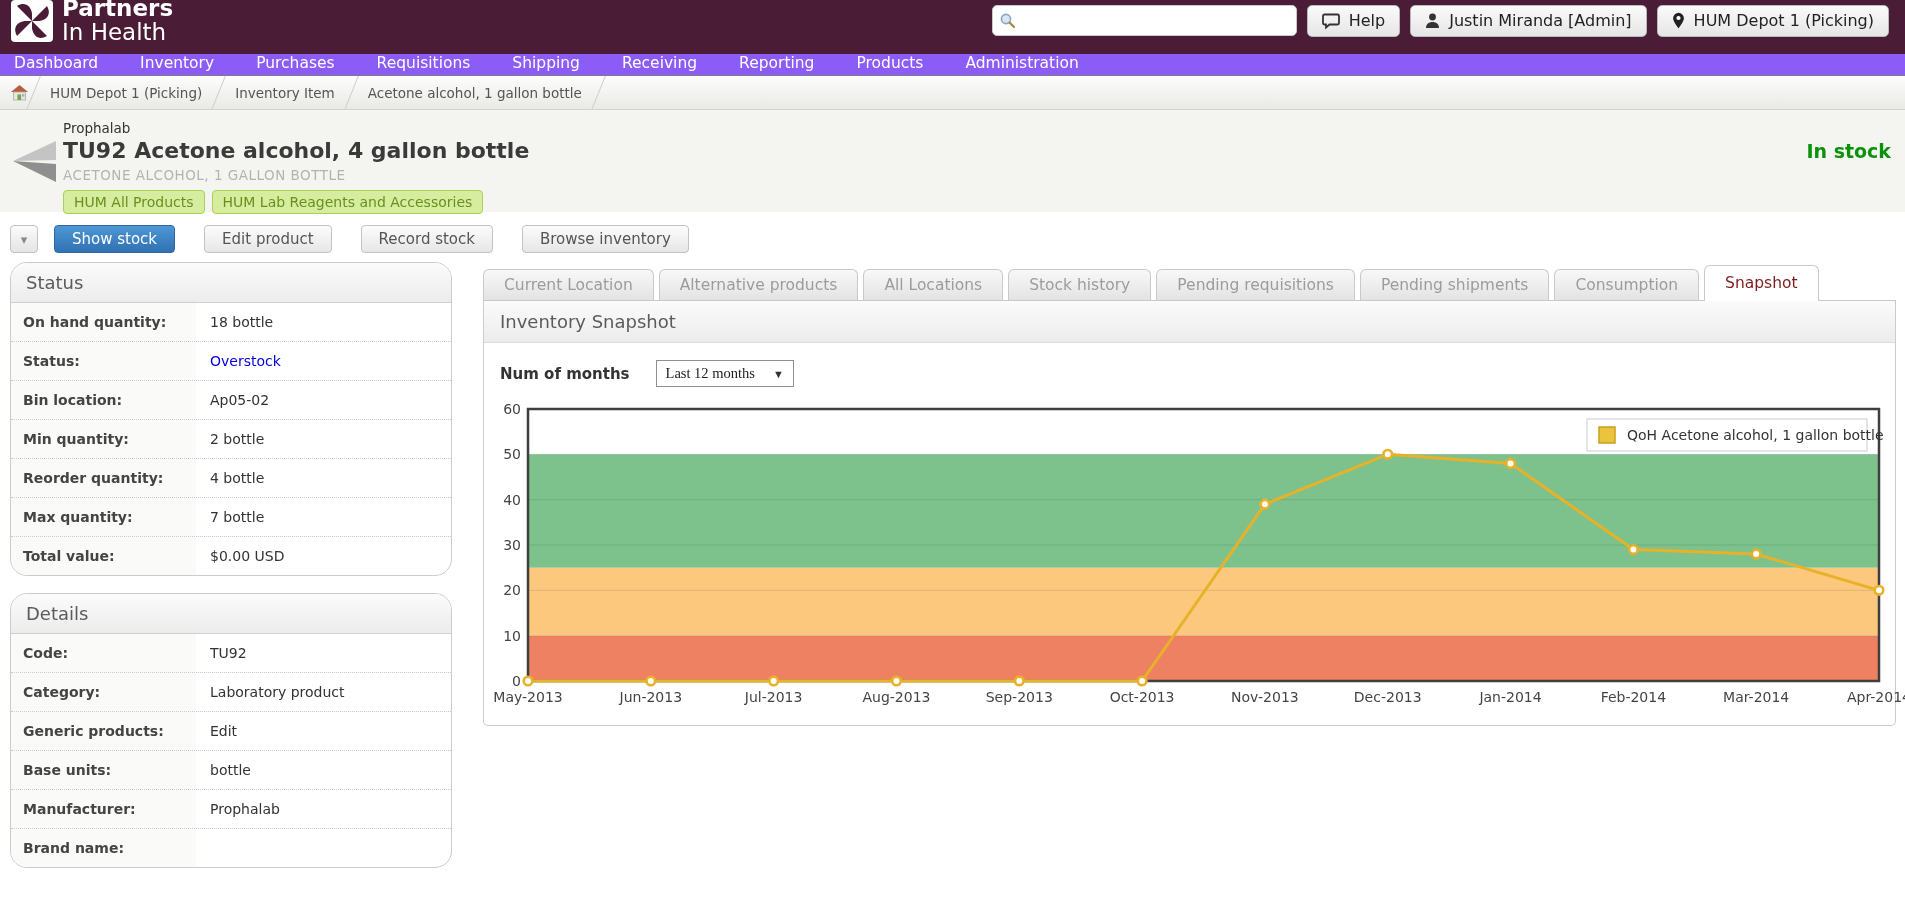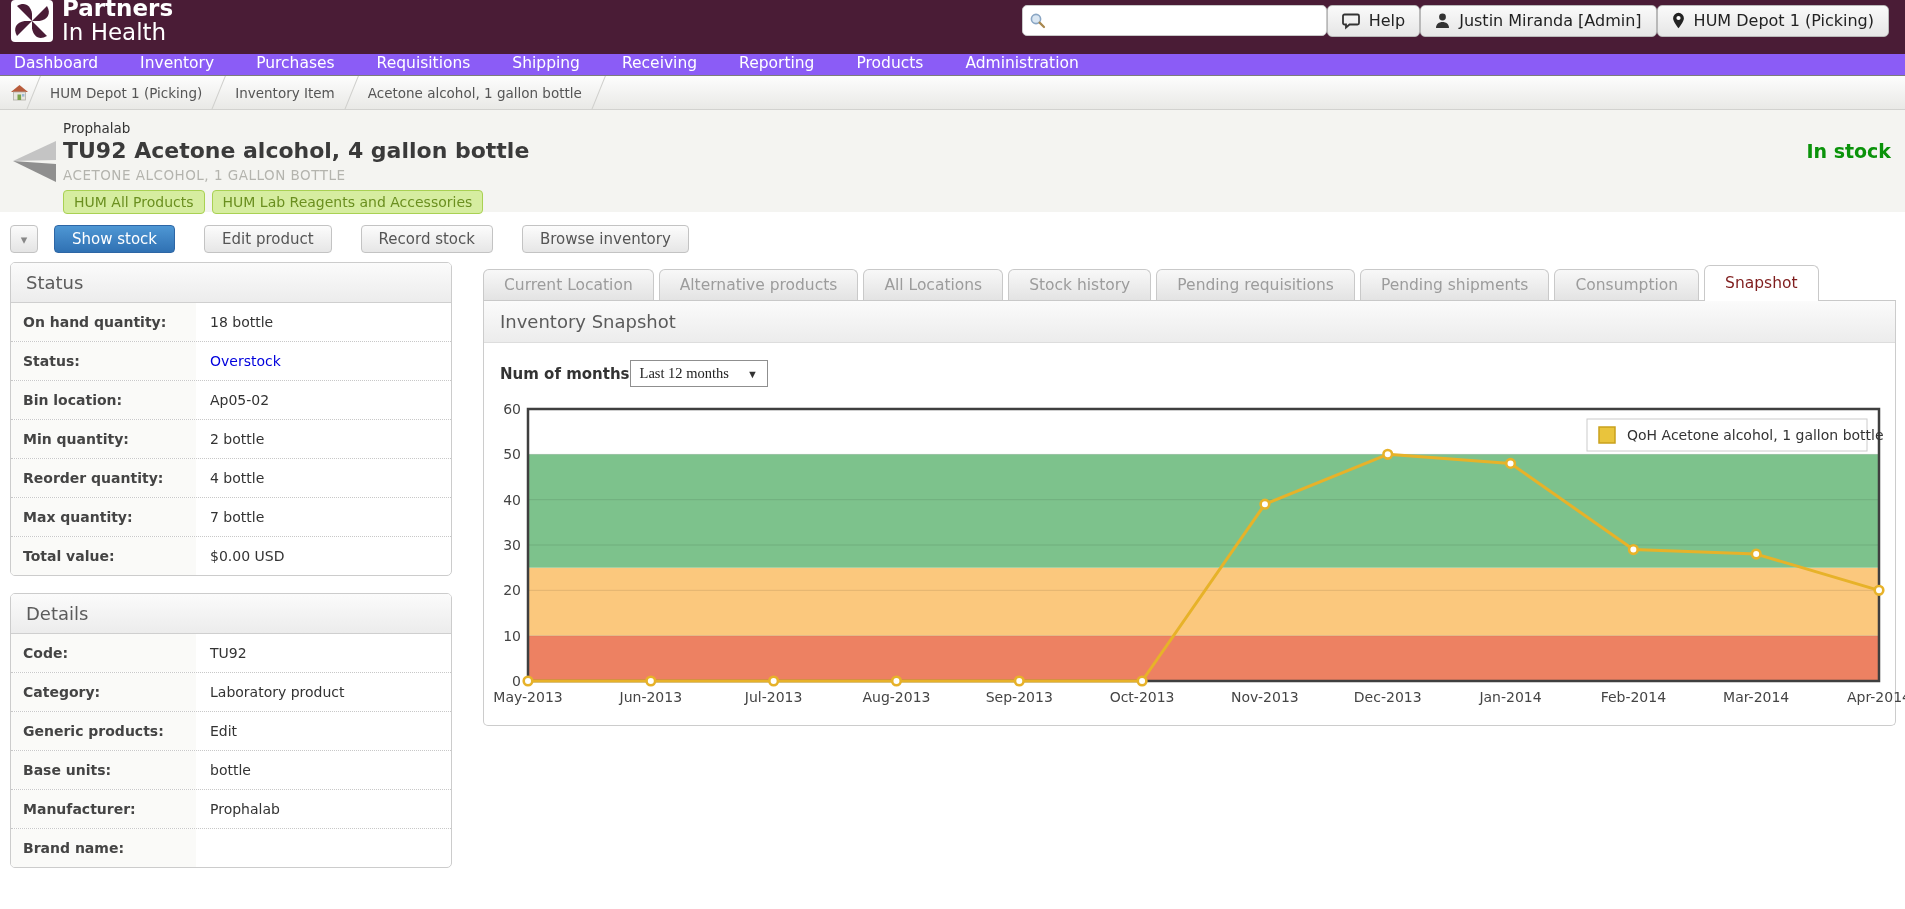"Help" .topbar-right { gap: none -> 10px }
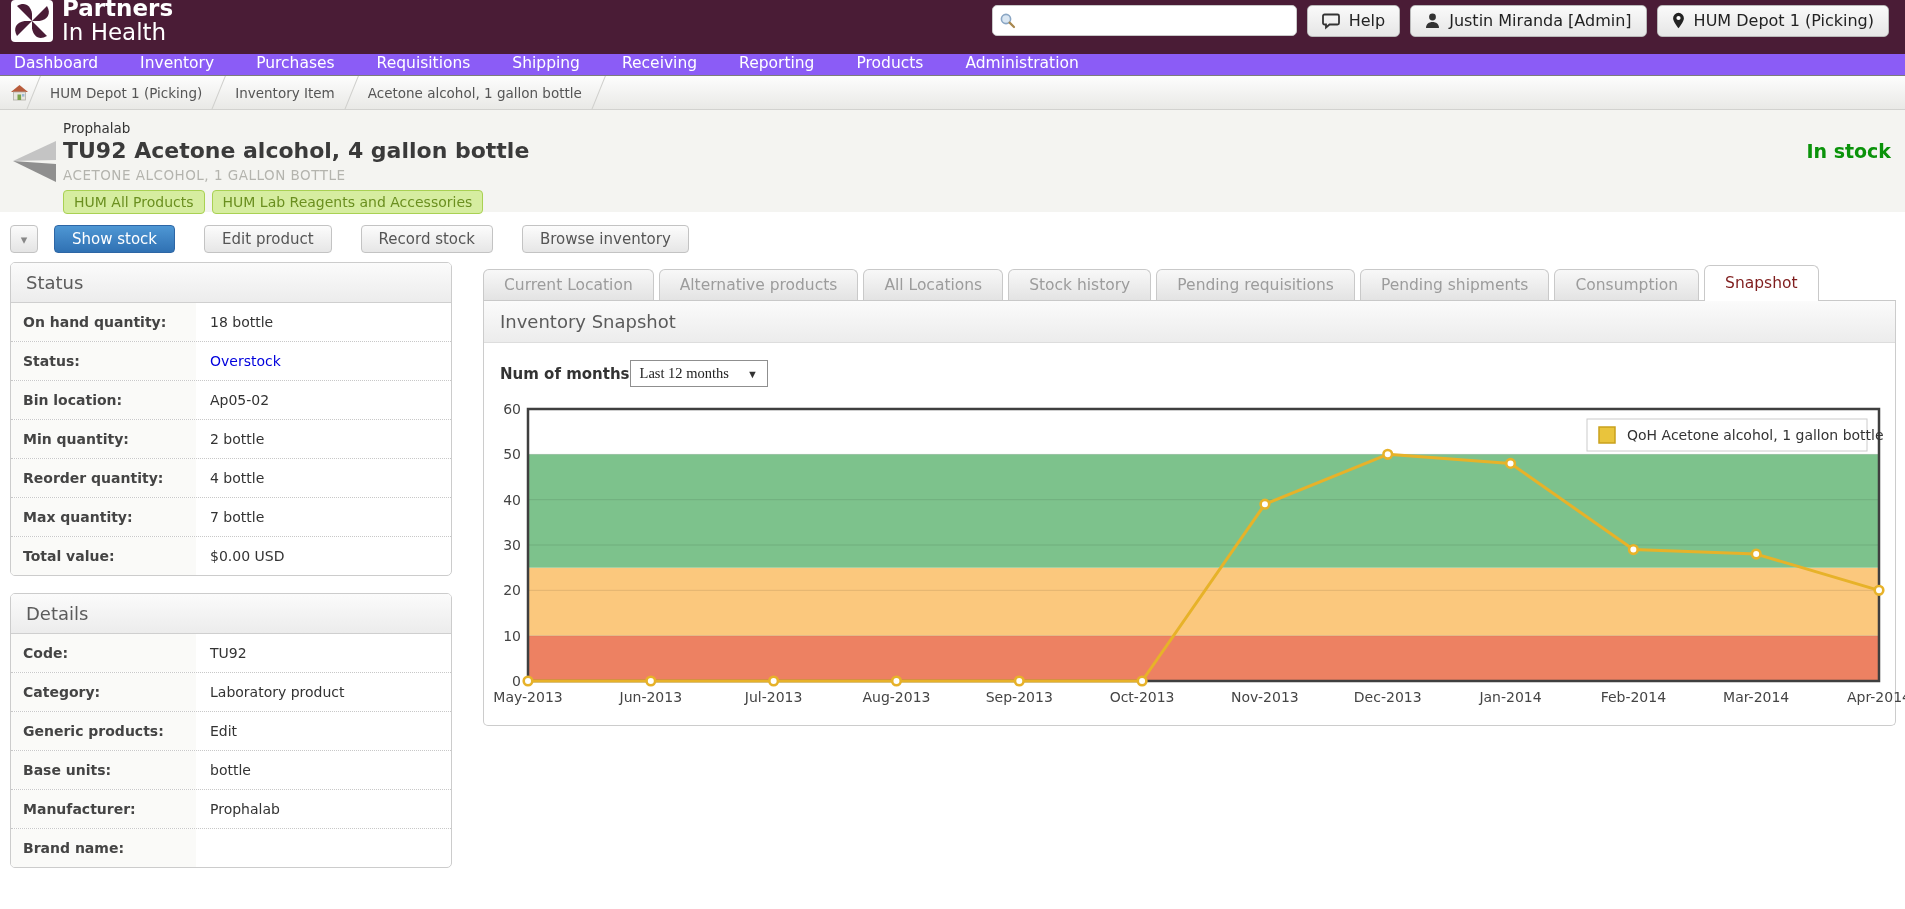"Status" .panel { border-radius: 5px -> 17px }
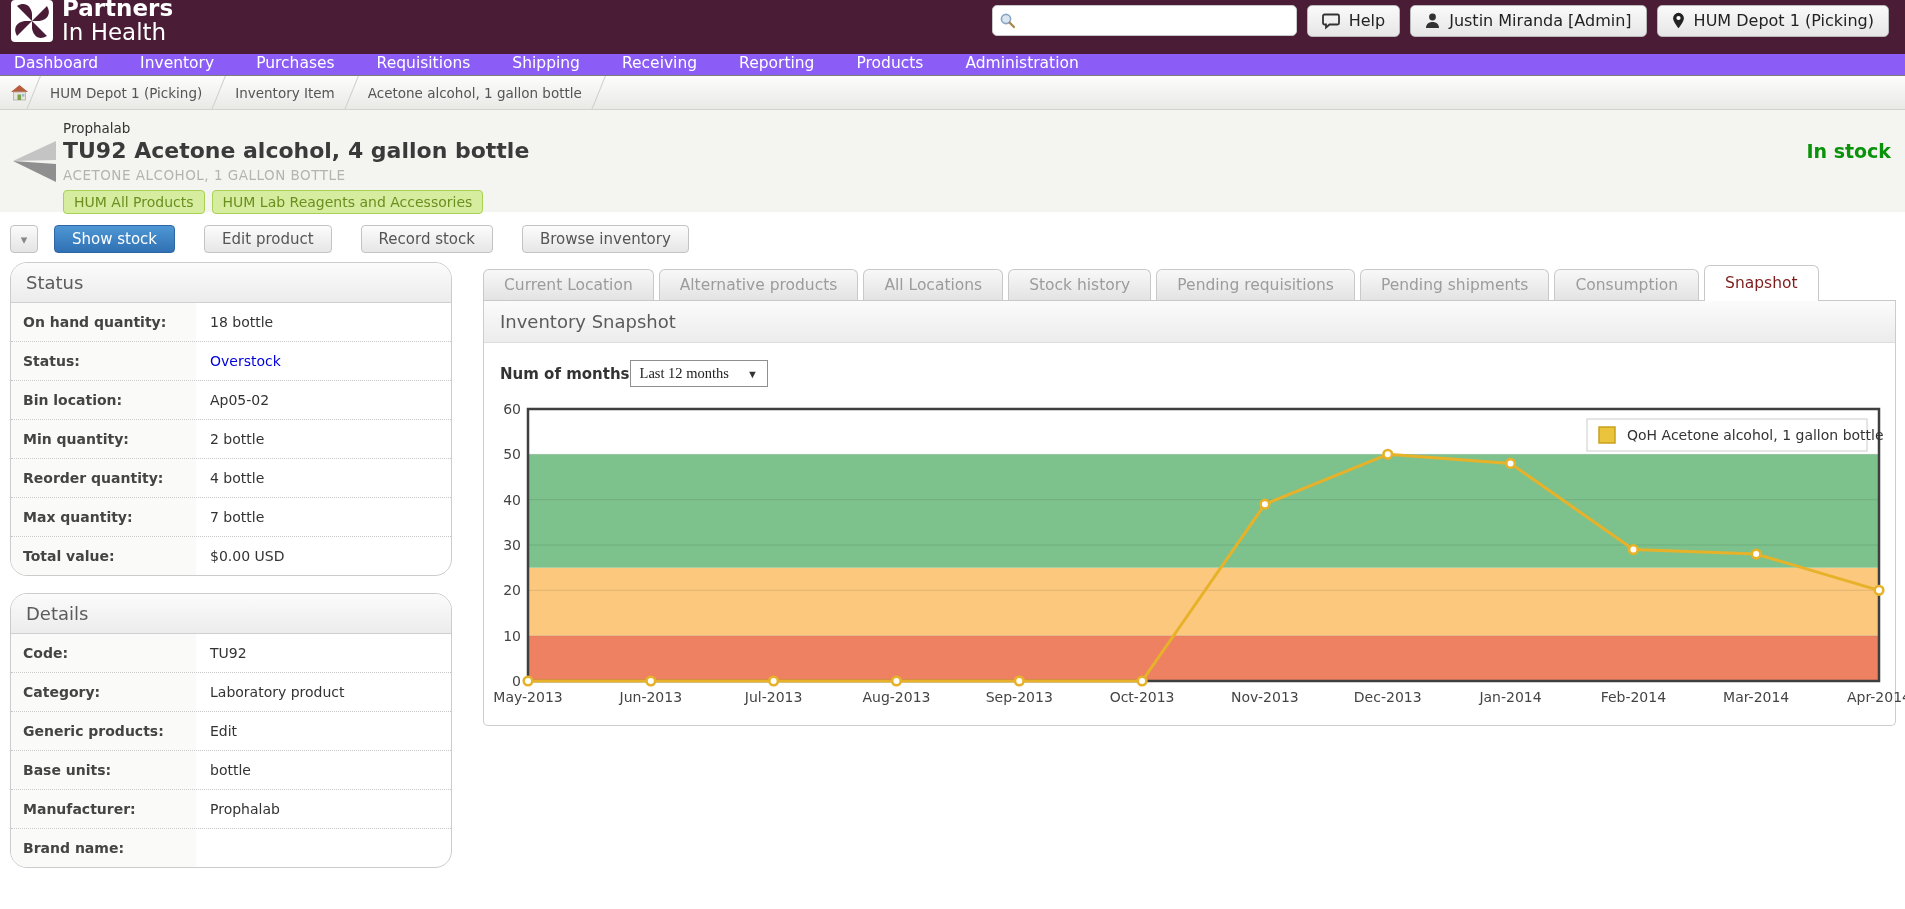"Num of months" .controls { gap: none -> 26px }
